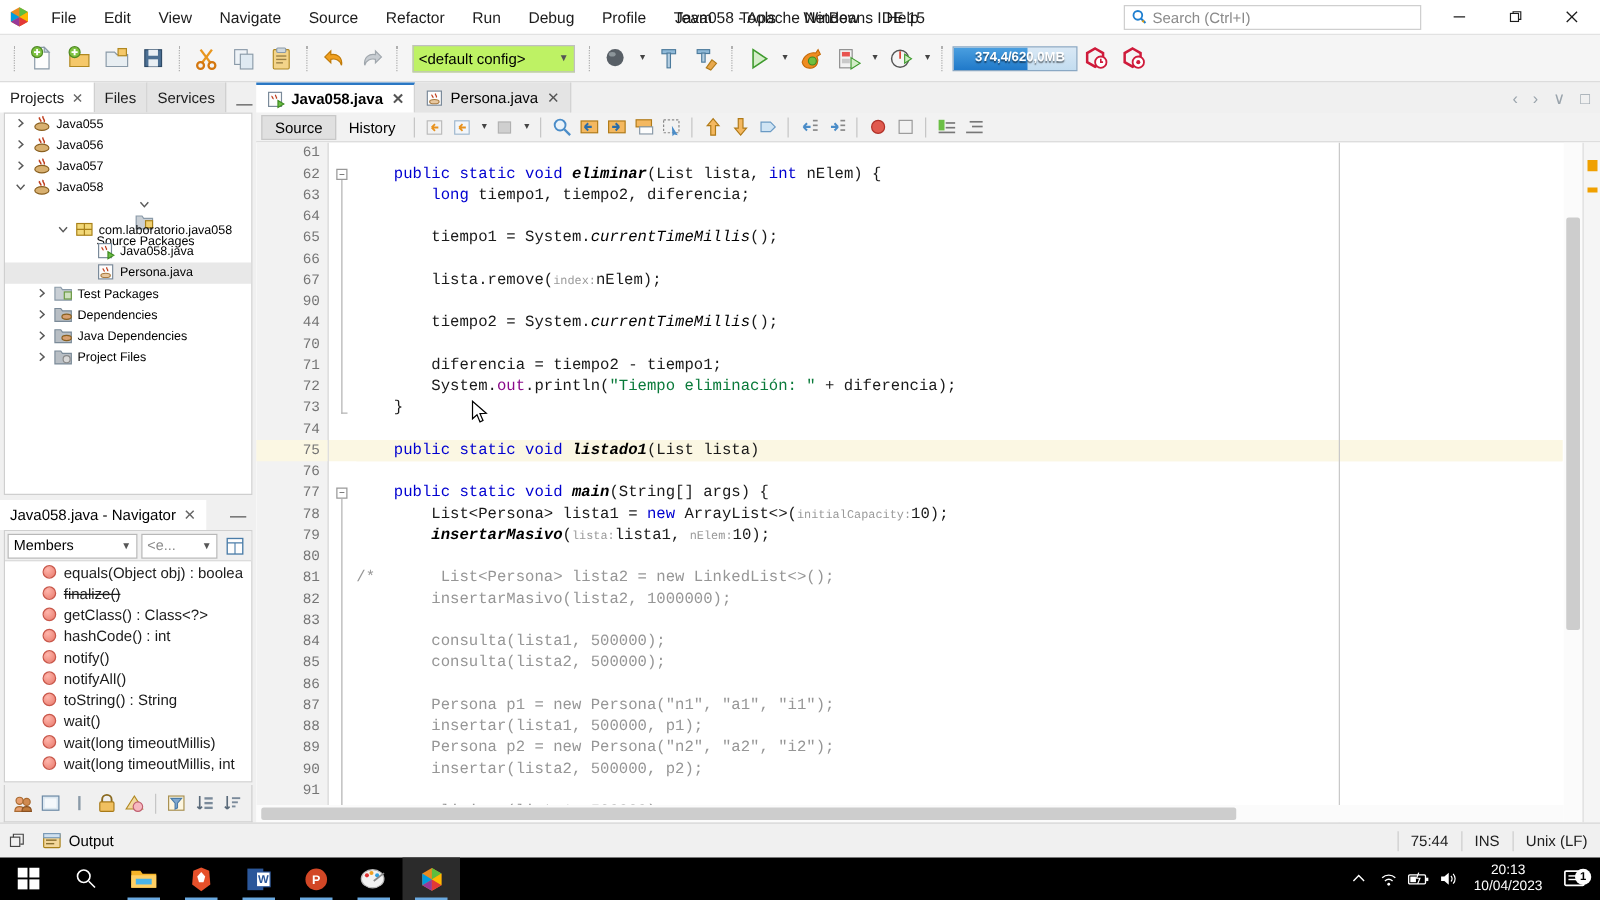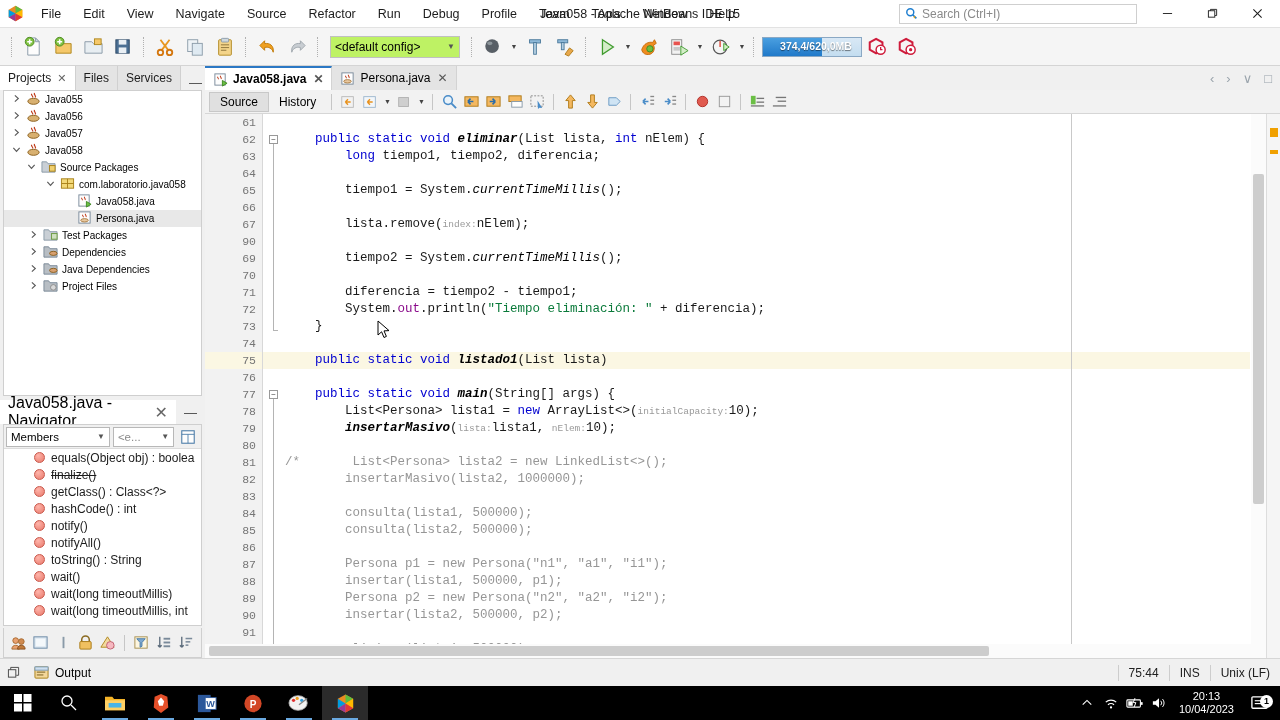"Source Packages" div.tree-row { flex-direction: none -> column; padding-left: 19px -> 29px }
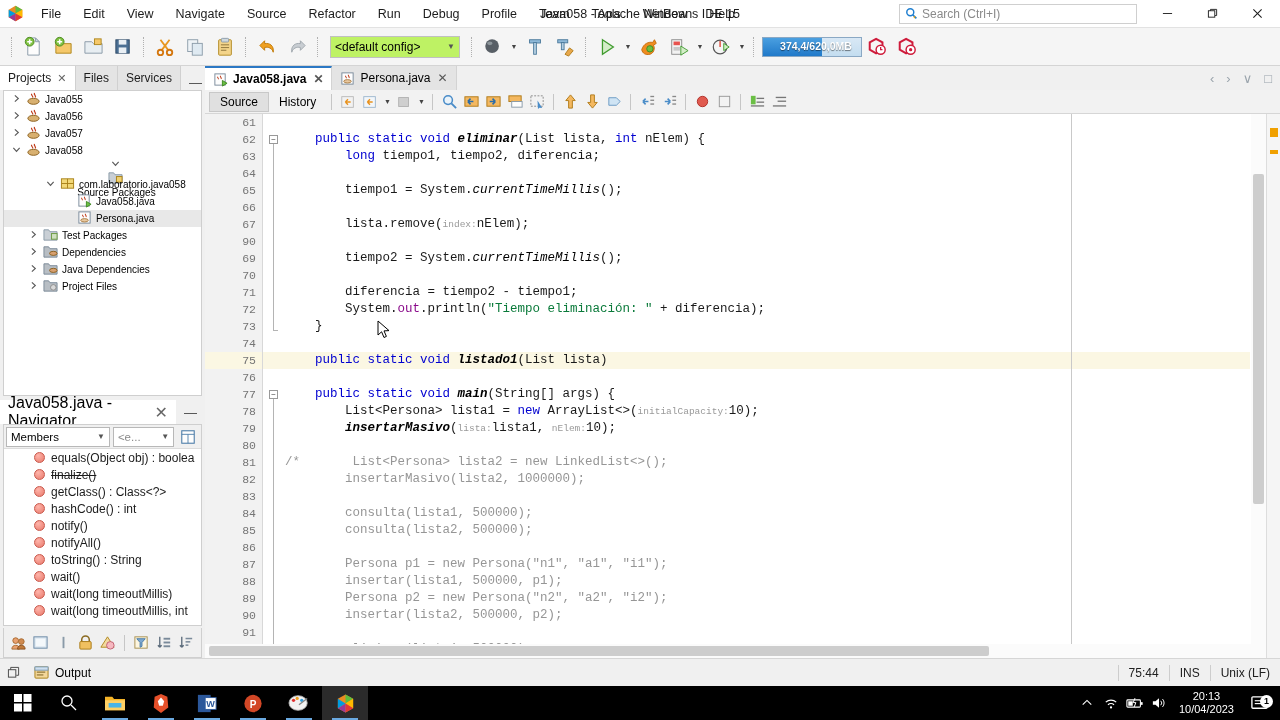"69" div.gline { text: 69 -> 44 }
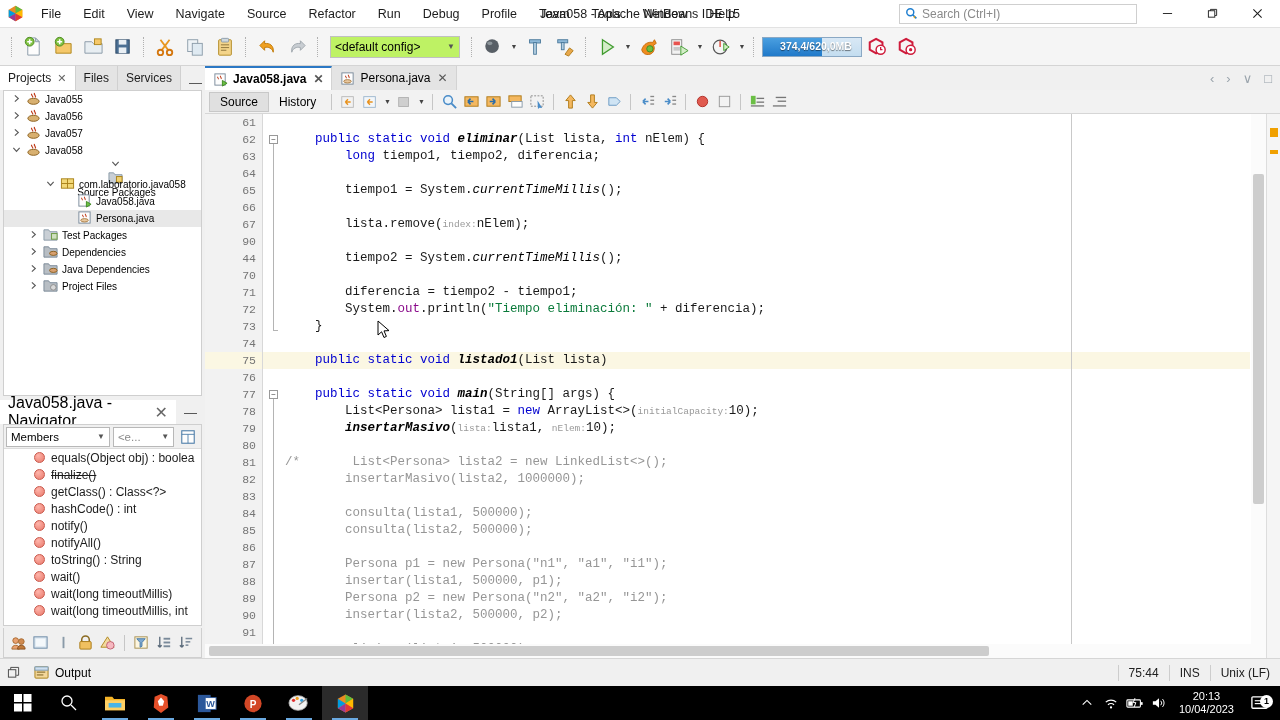"Java058.java - Navigator" .nav-tab { font-size: 16px -> 12px }
